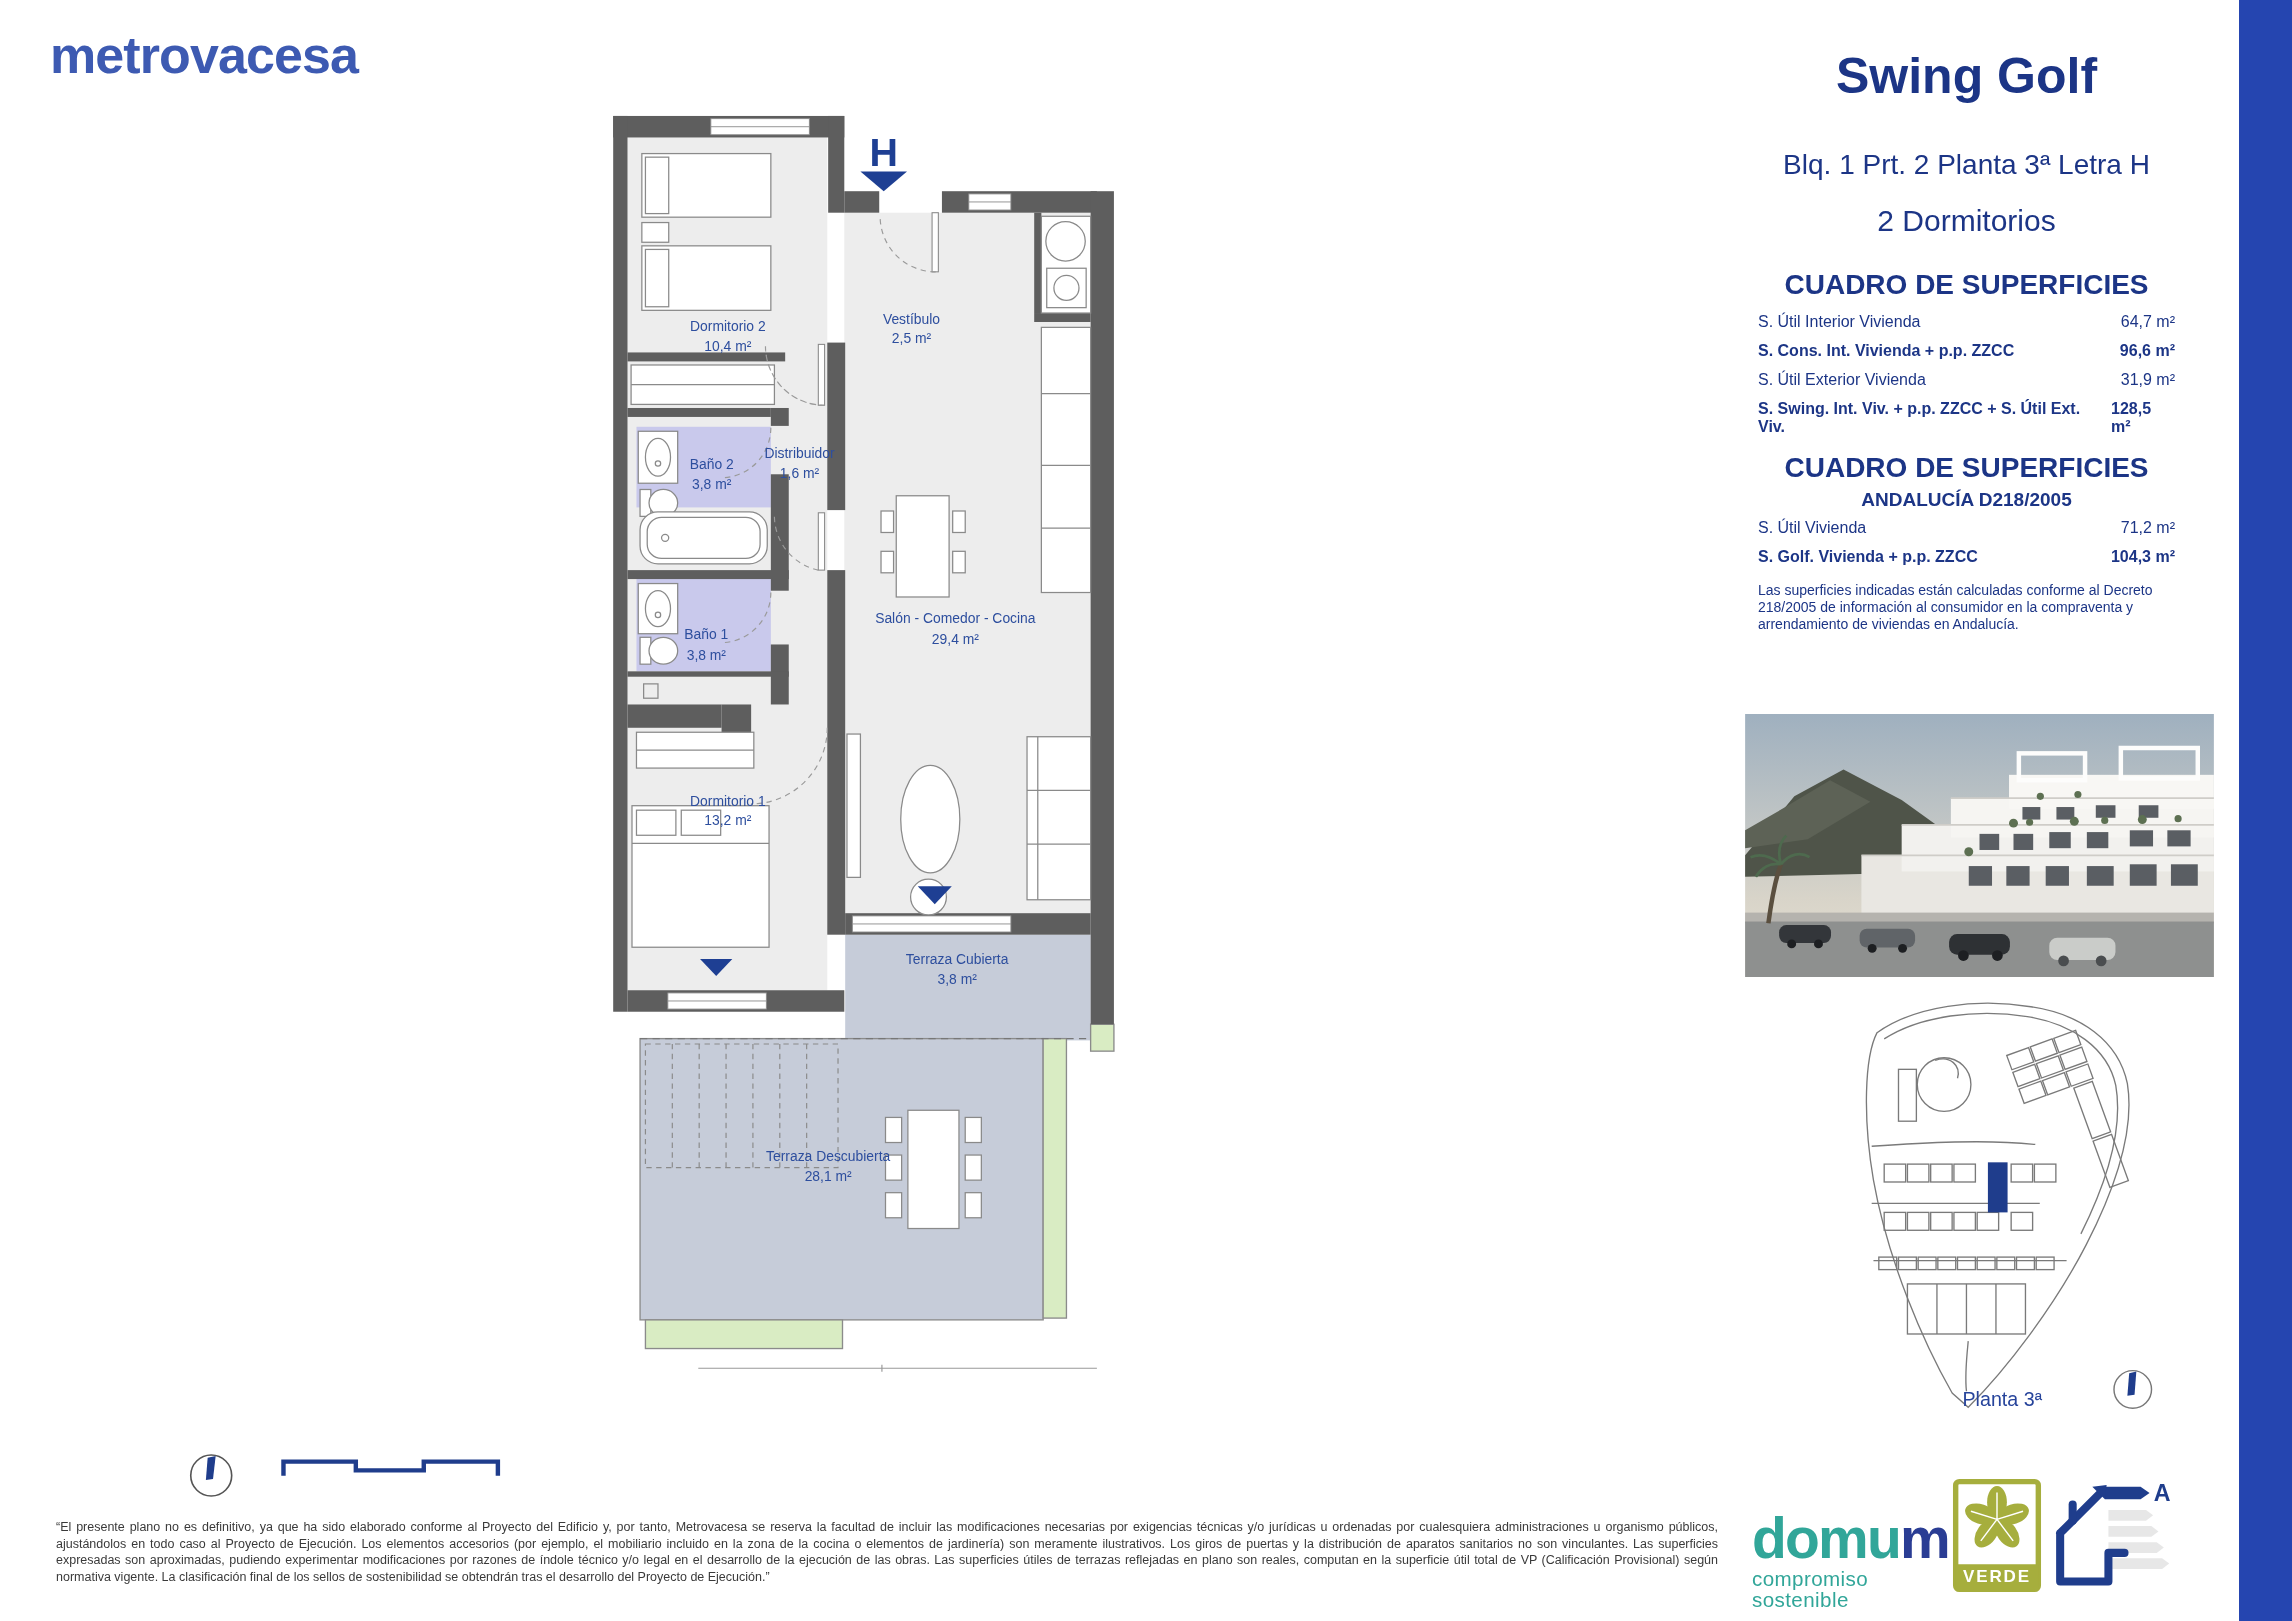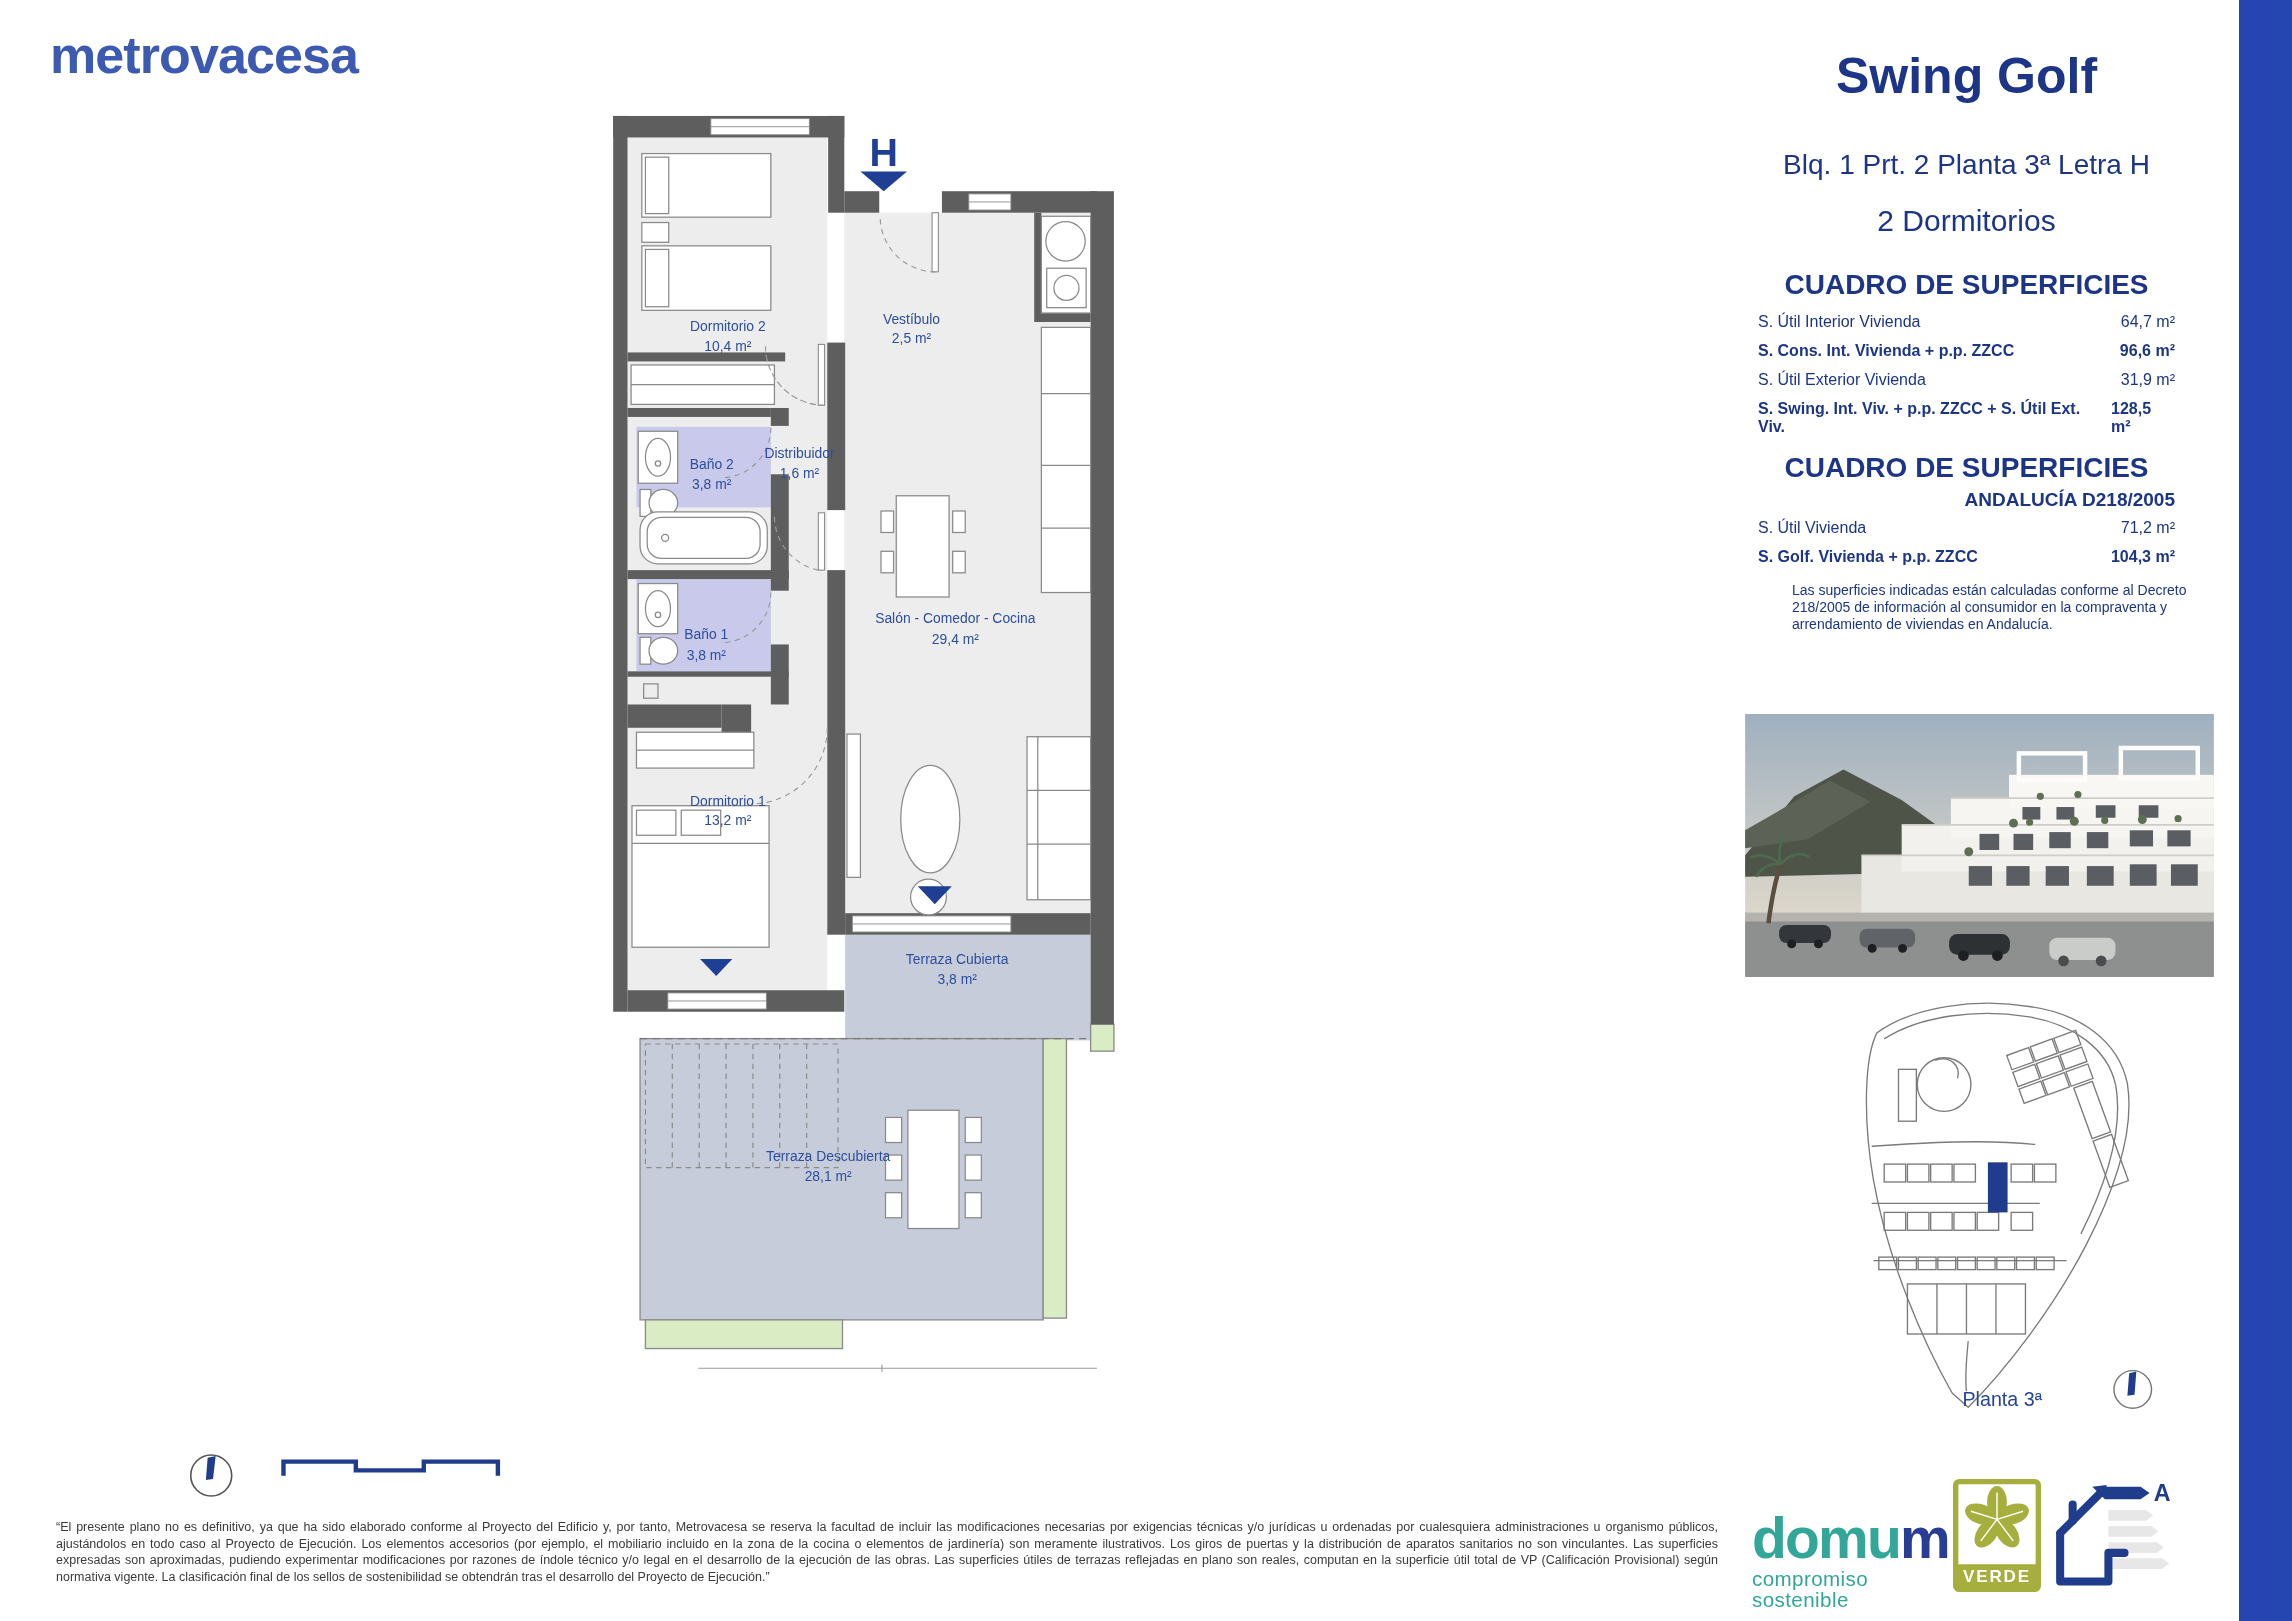"ANDALUCÍA D218/2005" div.abs { text-align: right -> none }
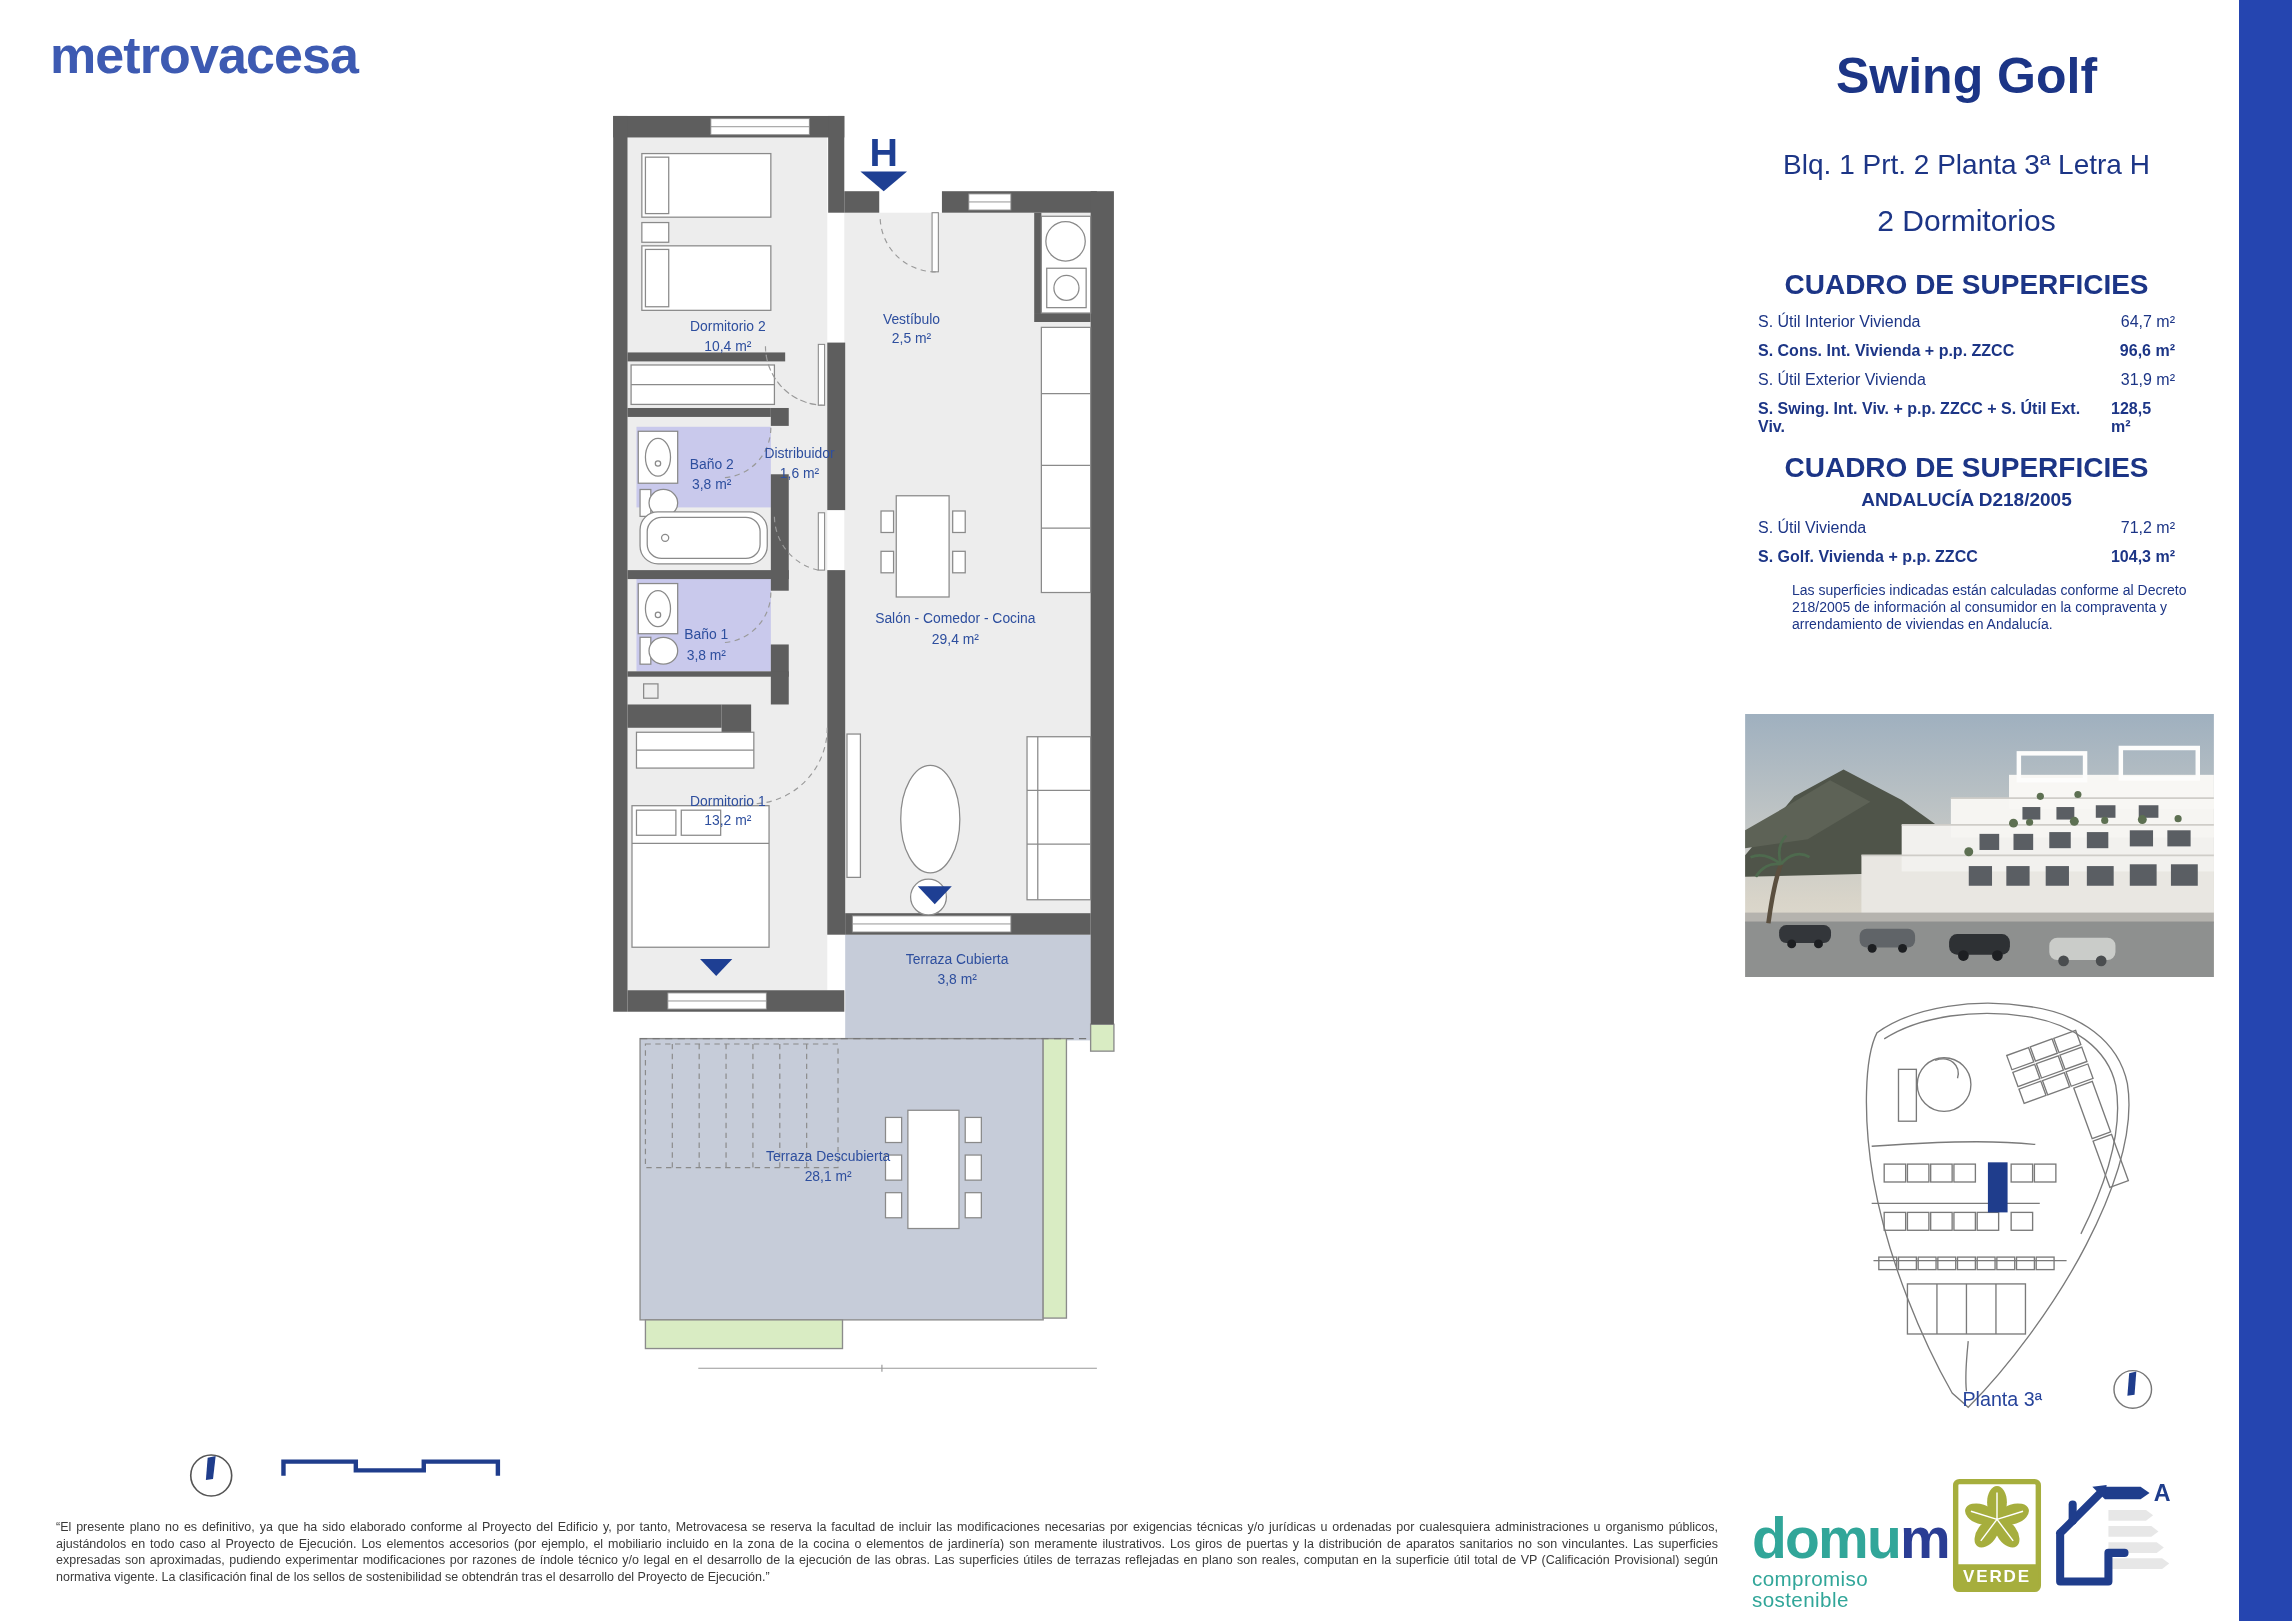"Las superficies indicadas están" .tbl-note { margin-left: 34px -> none }
